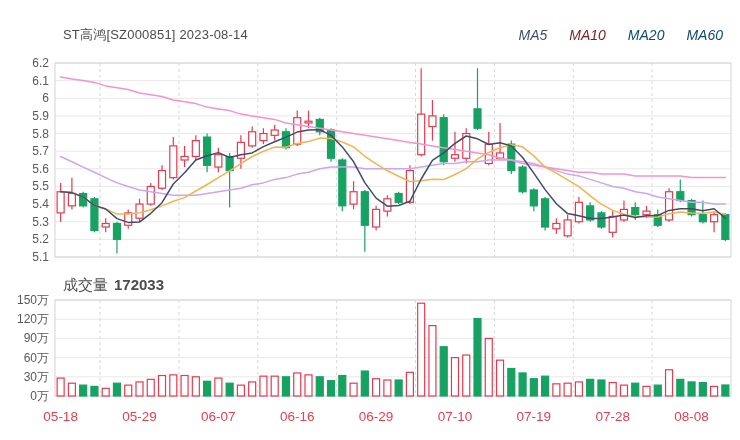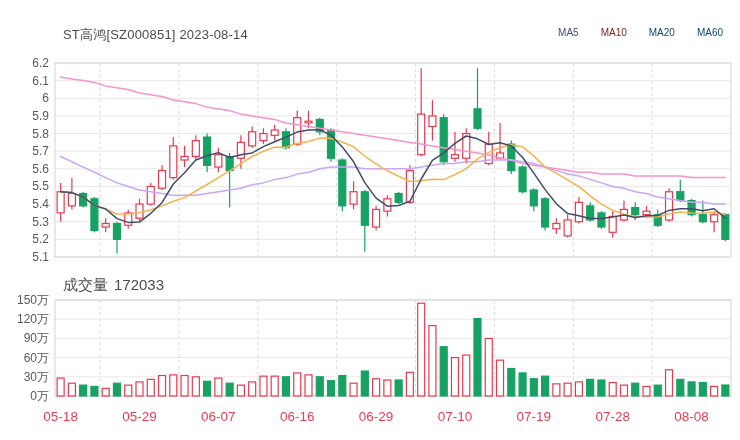"MA5" .legend { font-size: 10px -> 14px; font-style: none -> italic }
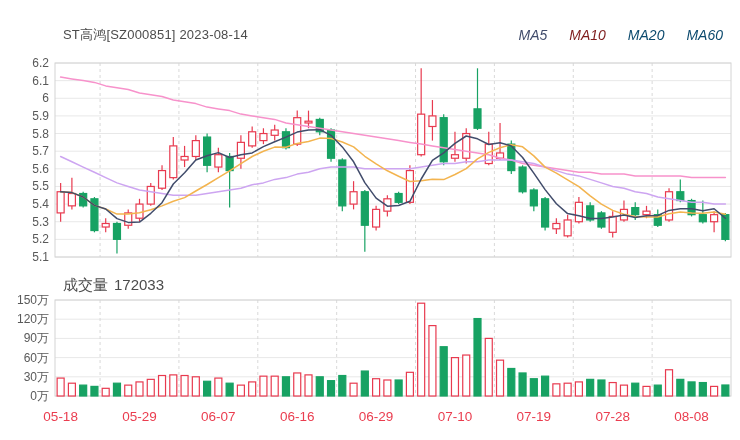"172033" .vol-hdr b { font-weight: normal -> bold }
